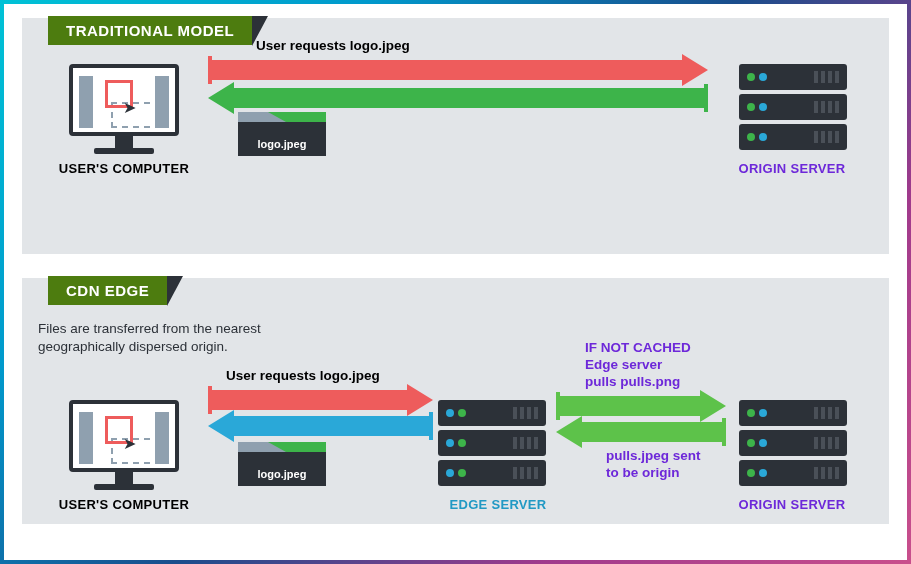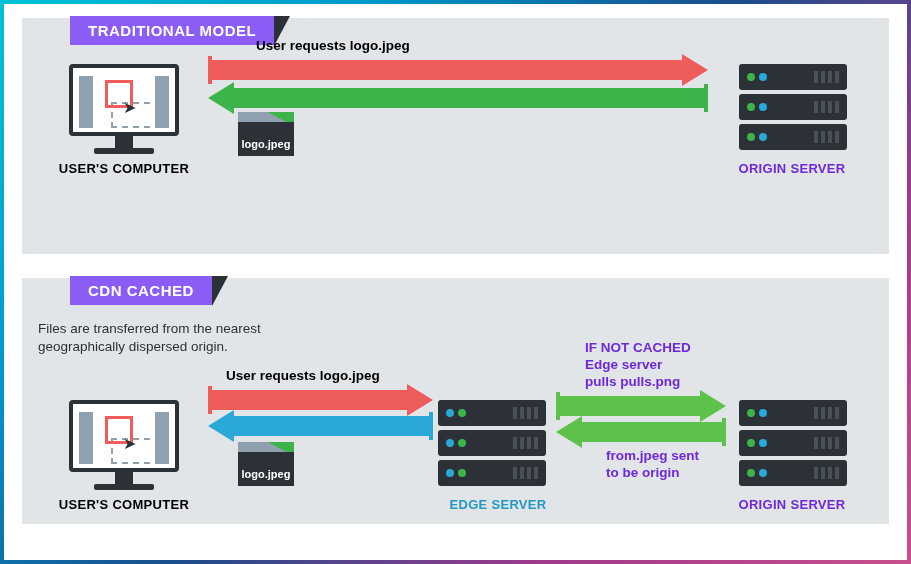"TRADITIONAL MODEL" .panel-tab { background: #8b5cf6 -> #4d7c0f; margin-left: 22px -> none }
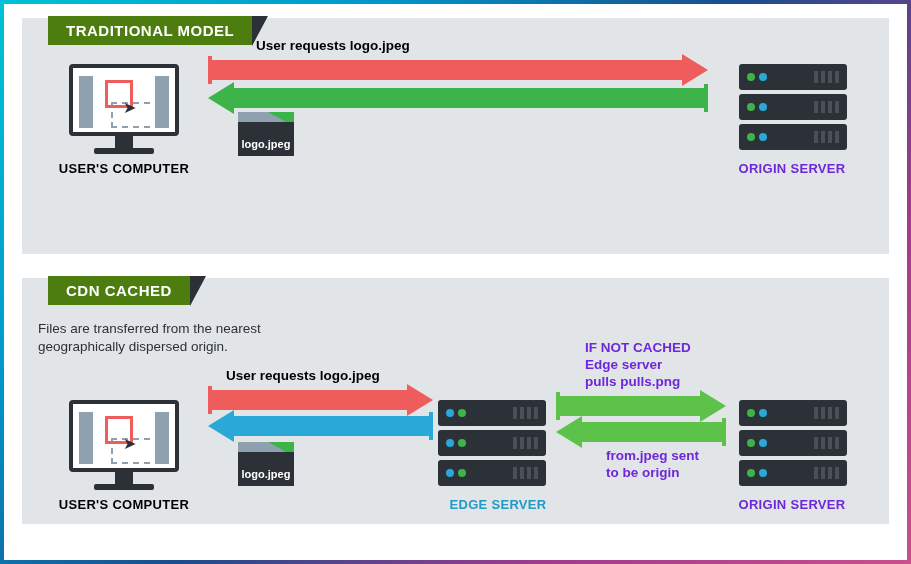"logo.jpeg" .filechip { width: 56px -> 88px }
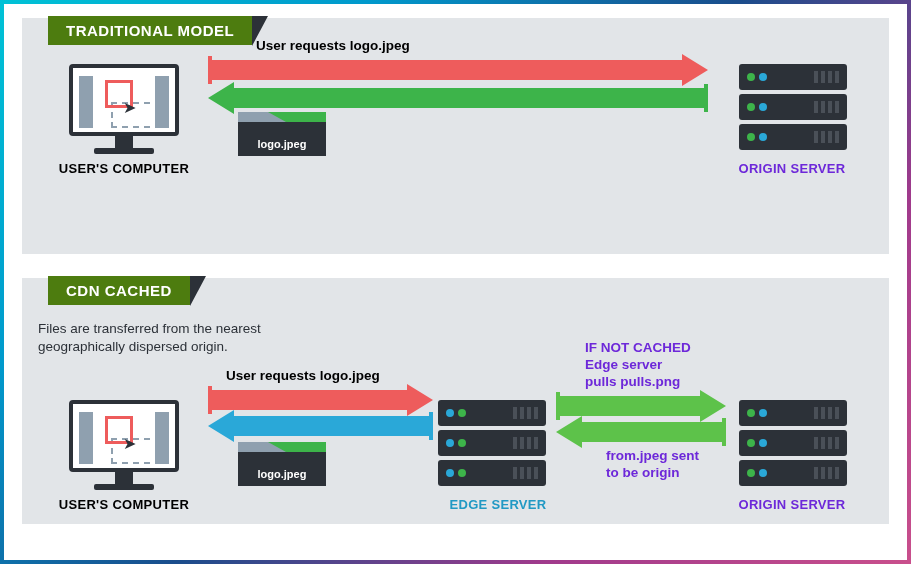"CDN CACHED" div.panel-tab { text: CACHED -> EDGE }
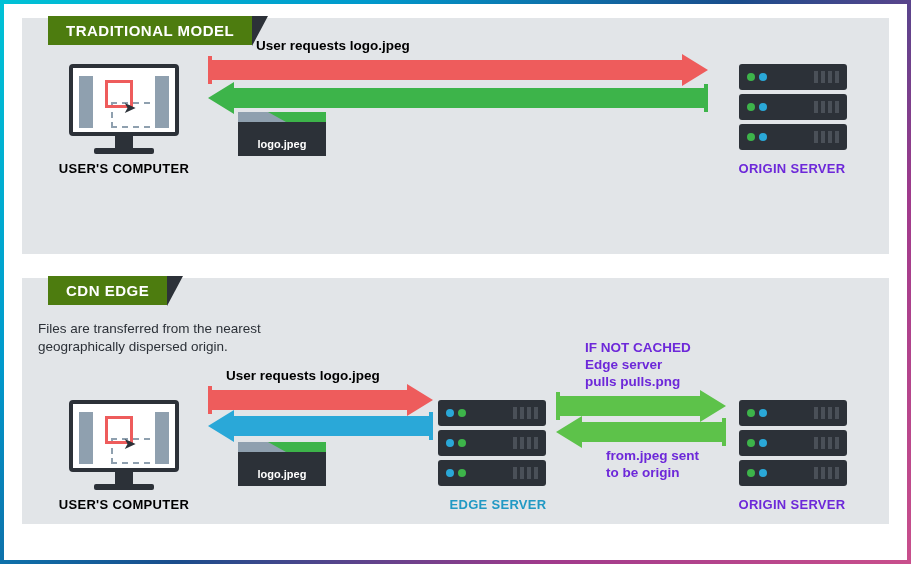"from.jpeg sent" span { text: from.jpeg -> pulls.jpeg }
